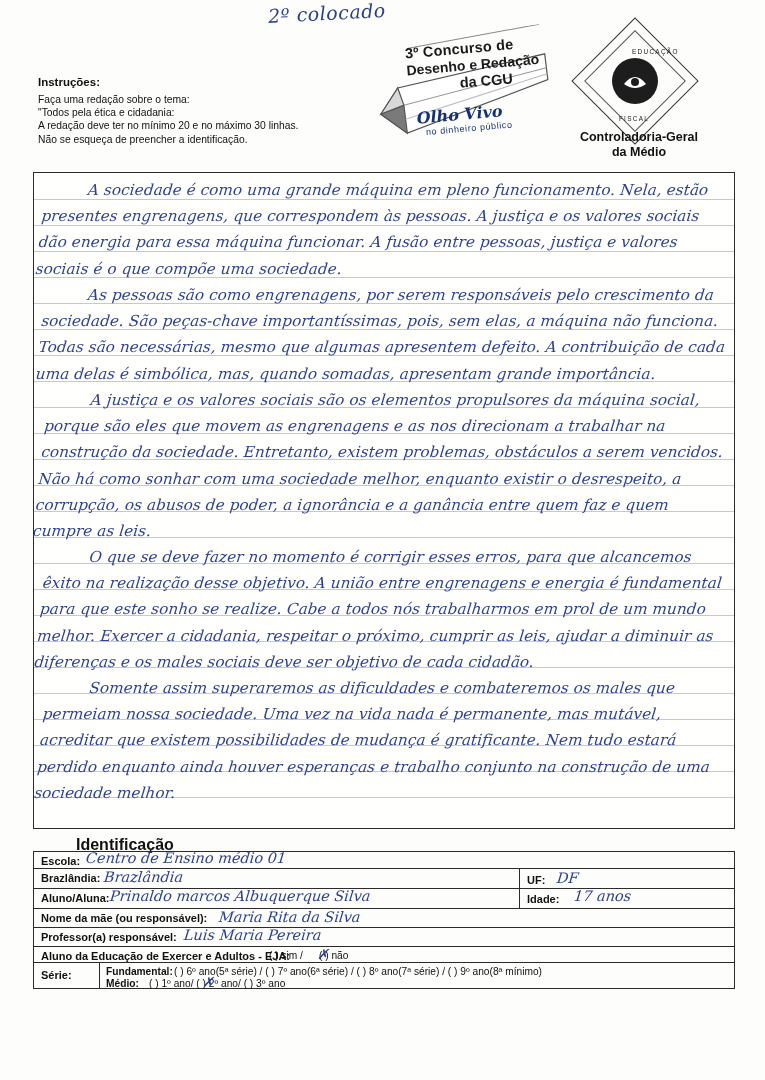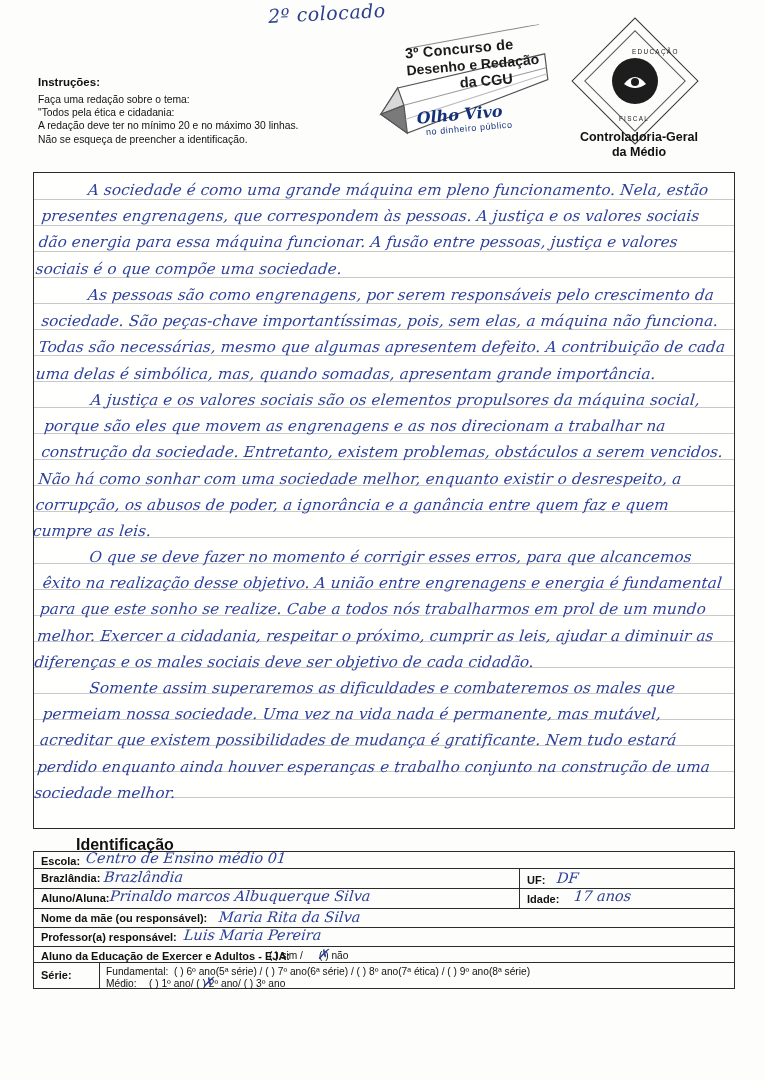"Fundamental:" .bold { font-weight: normal -> bold }
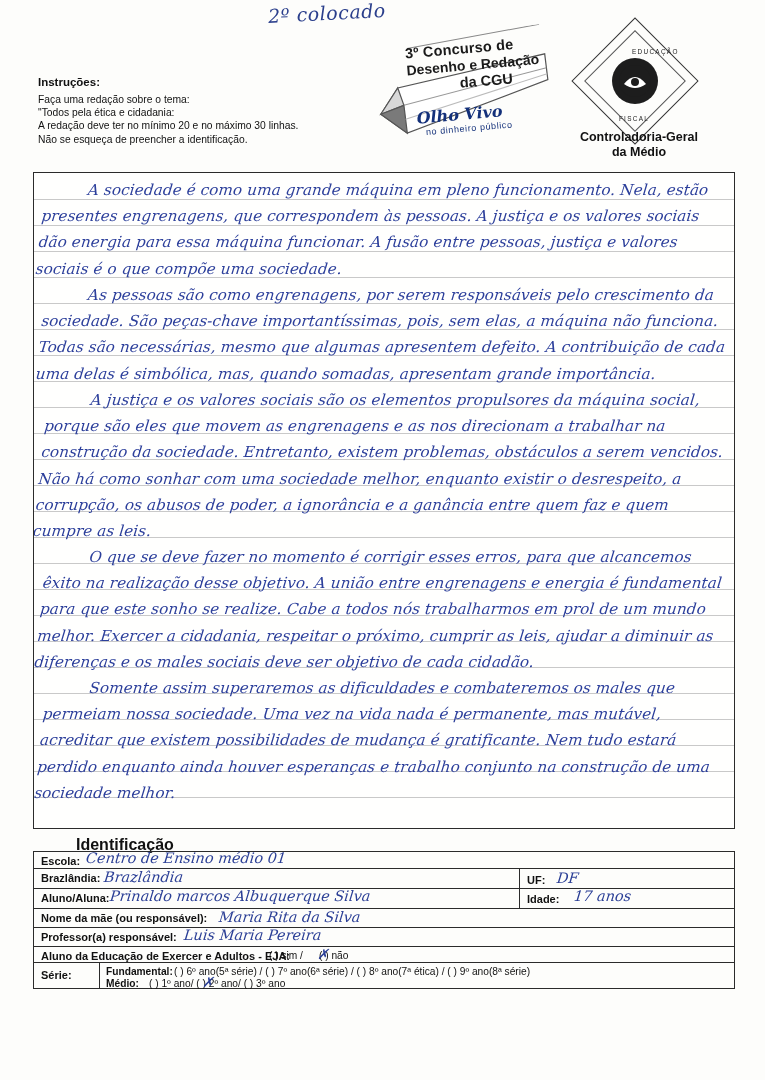"( ) 6º ano(5ª série)" span.subrow { text: ética) / (  ) 9º ano(8ª série -> série) / (  ) 9º ano(8ª mínimo }
